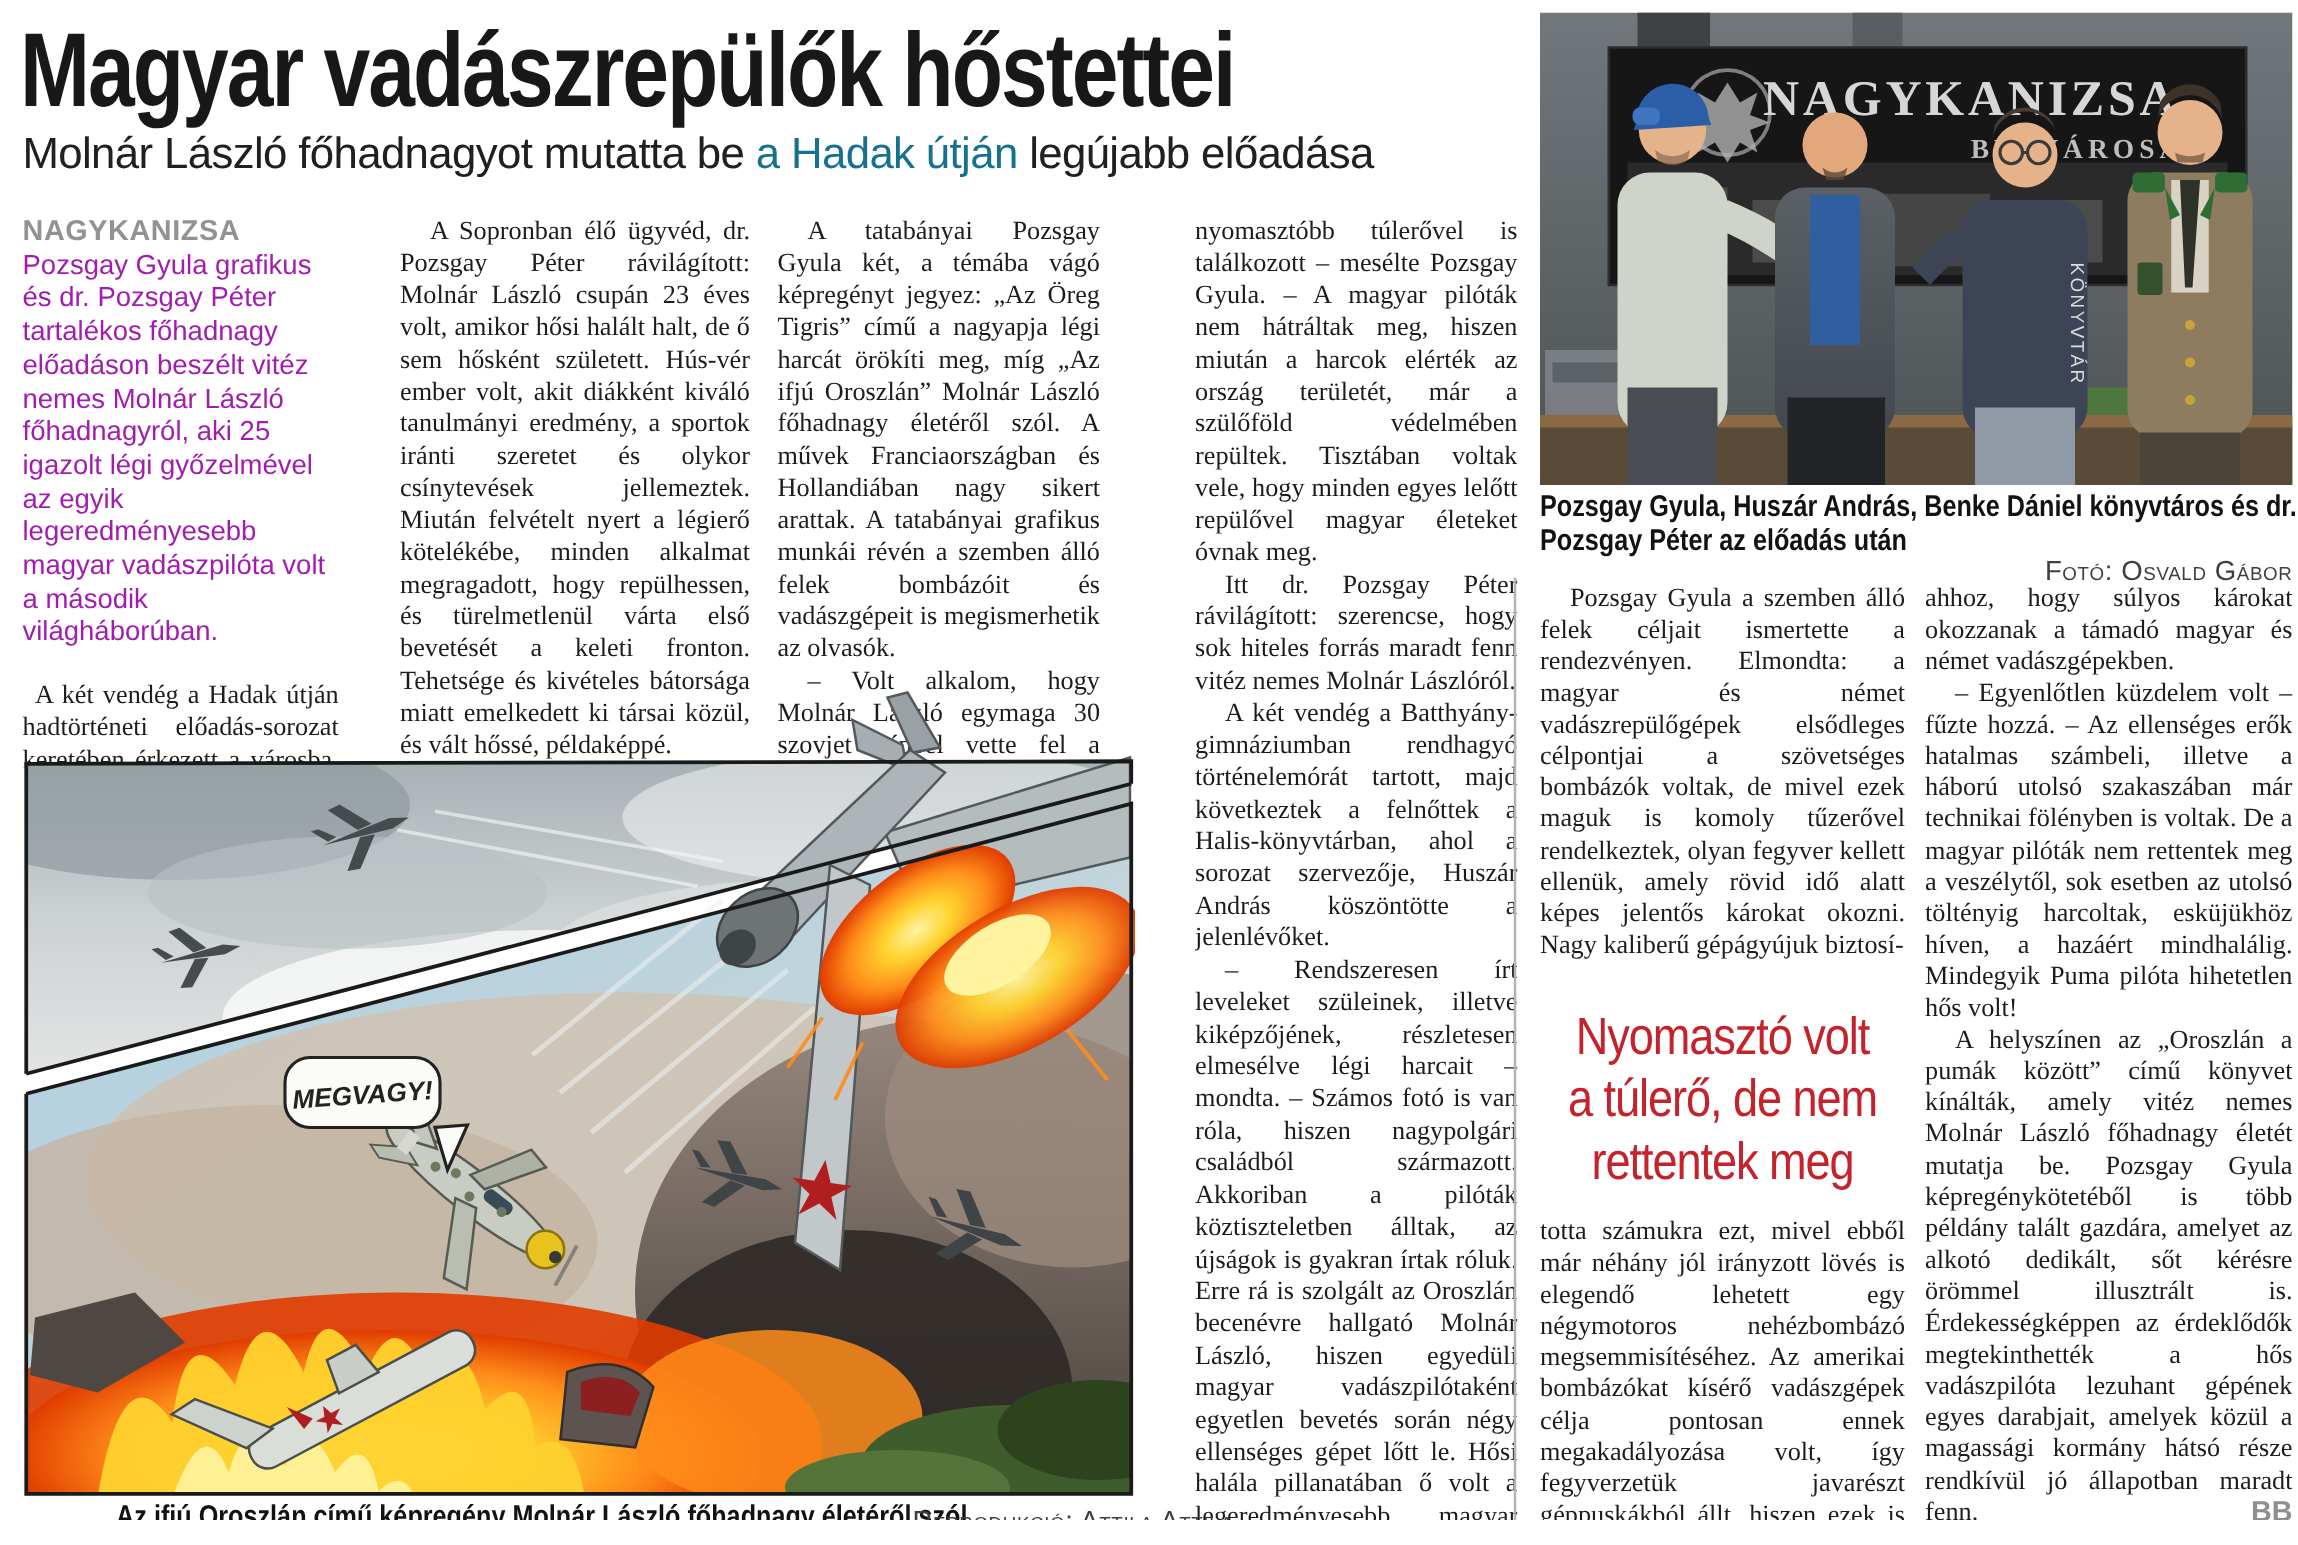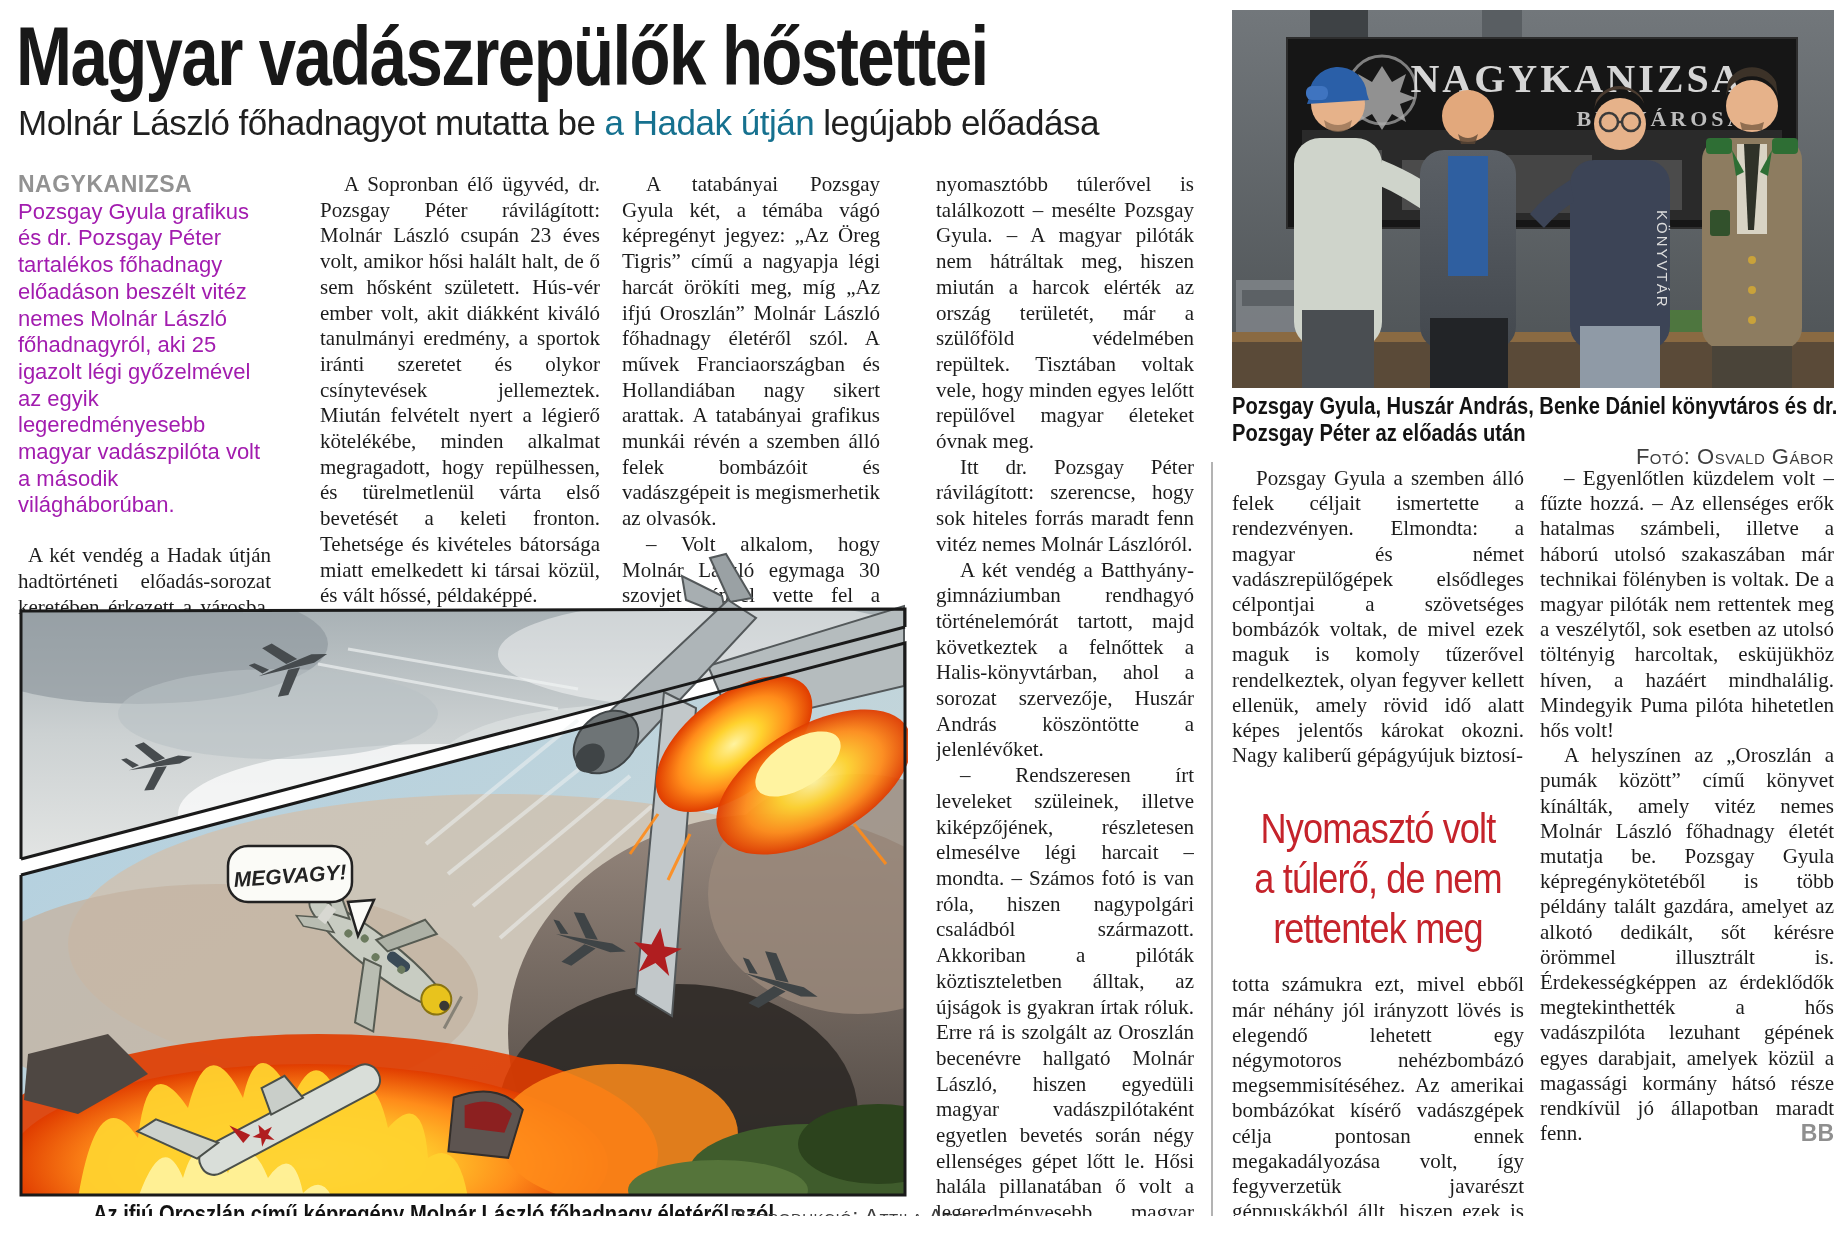"nyomasztóbb túlerővel is találkozott –" #col4 { left: 936px -> 956px }
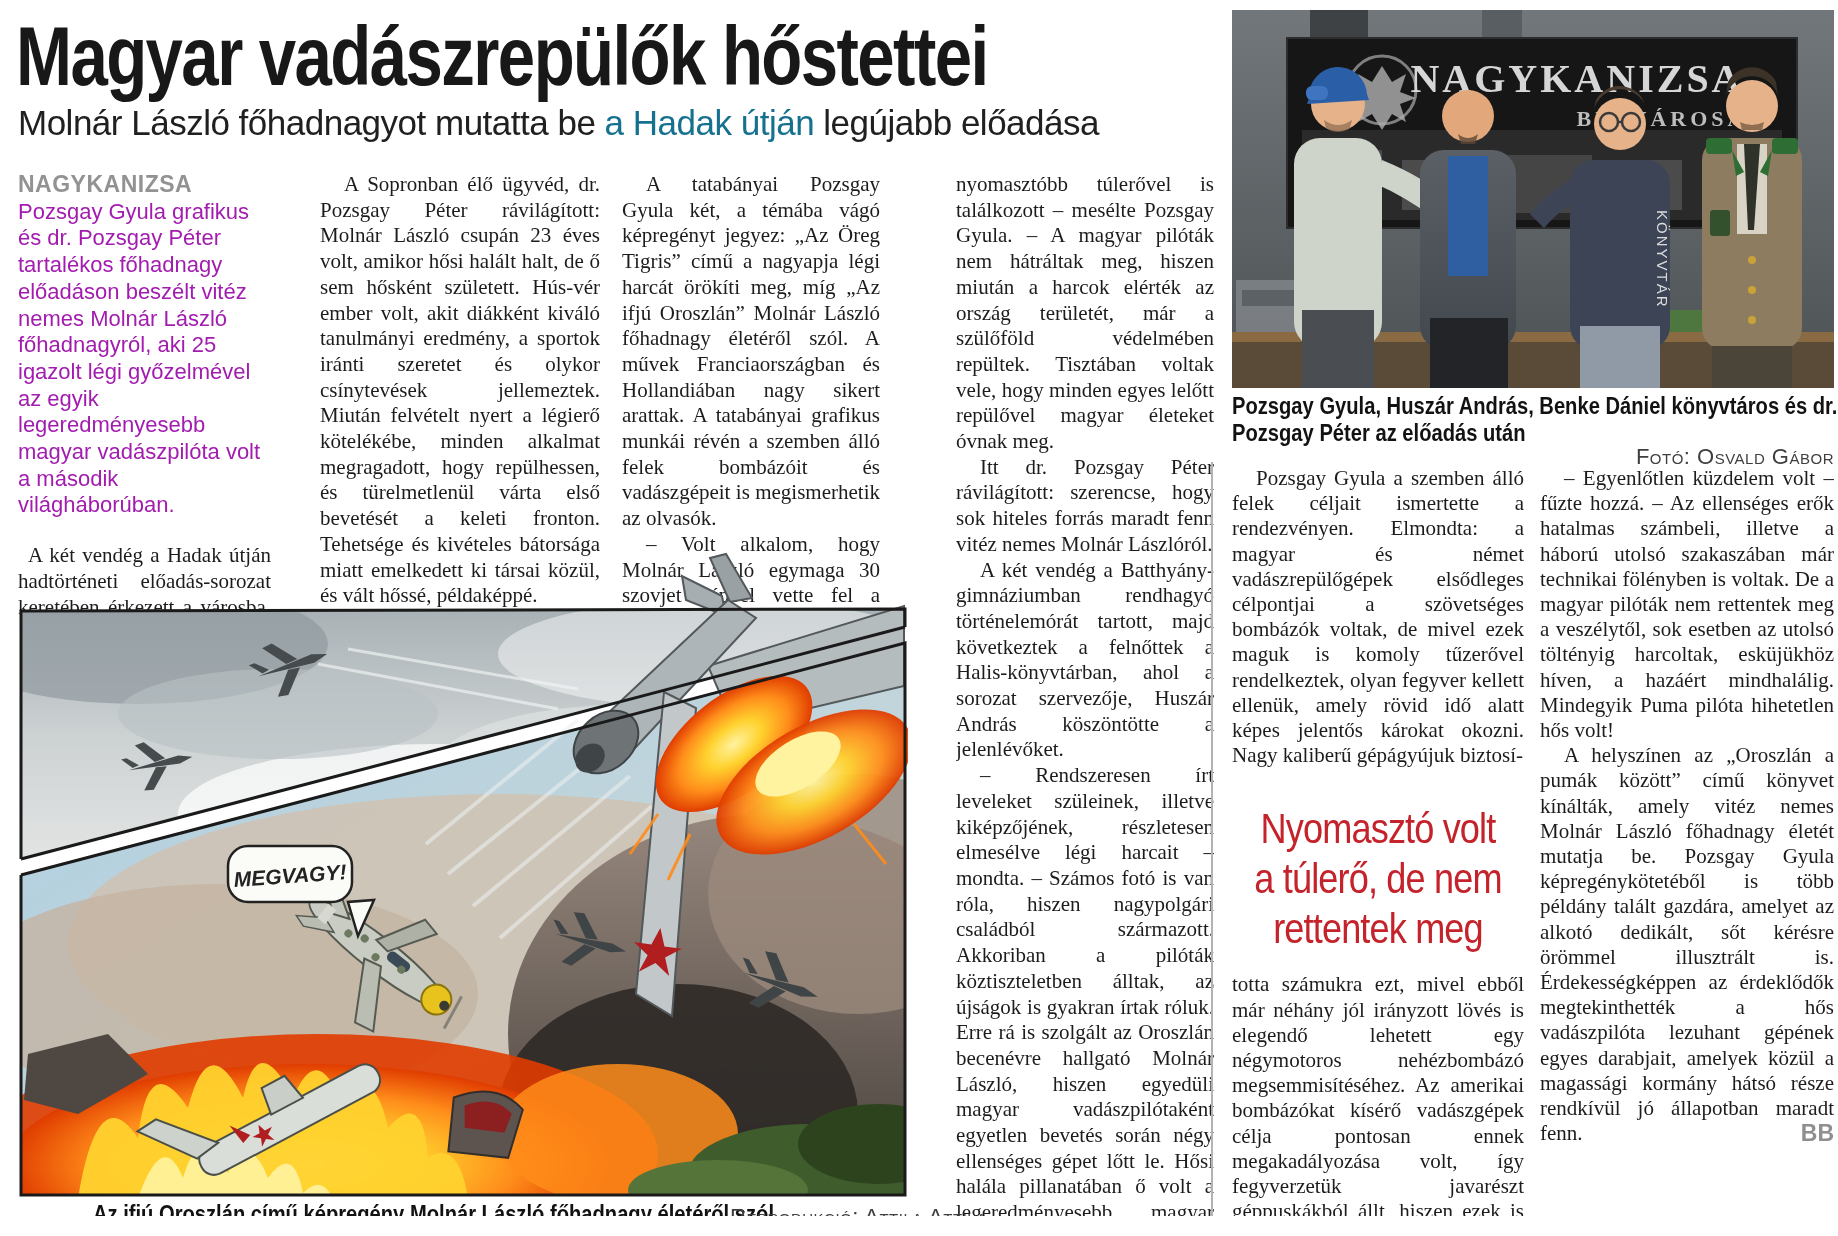"ahhoz, hogy súlyos károkat okozzanak" p { html: none -> <p>ahhoz, hogy súlyos károkat okozzanak a támadó magyar és német vadászgépekben.</p> }
